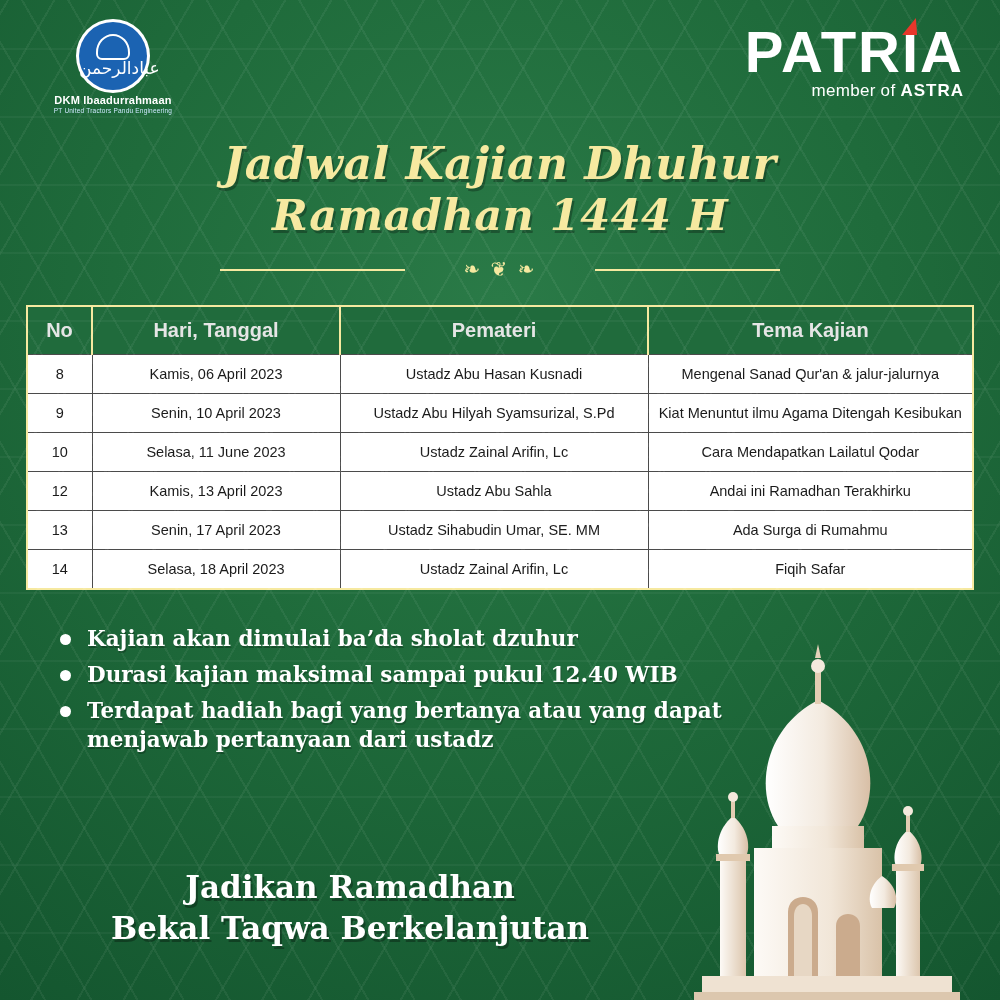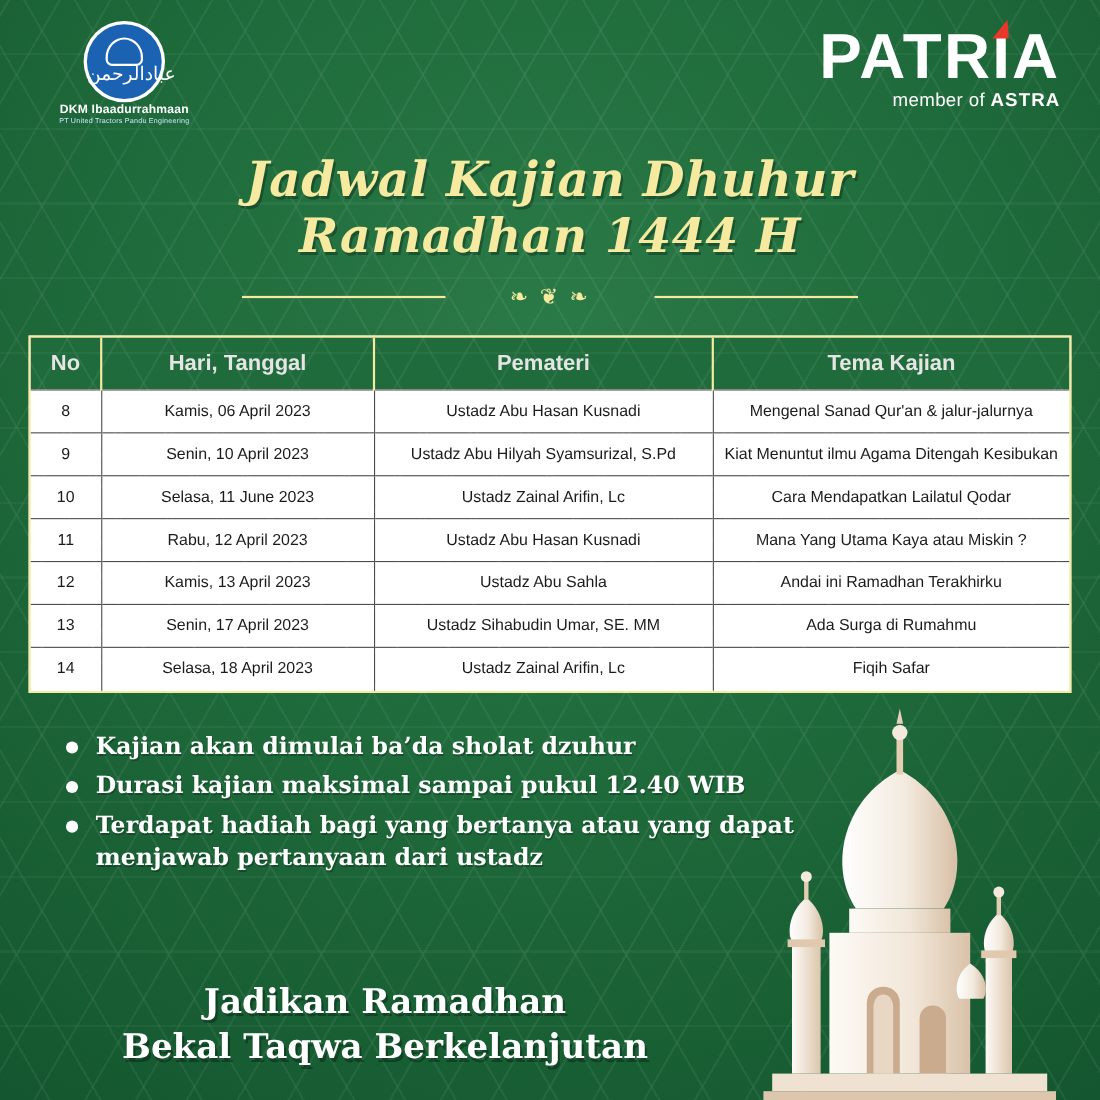"11" tr { html: <tr> <td>11</td> <td>Rabu, 12 April 2023</td> <td>Ustadz Abu Hasan Kusnadi</td> <td>Mana Yang Utama Kaya atau Miskin ?</td> </tr> -> none }
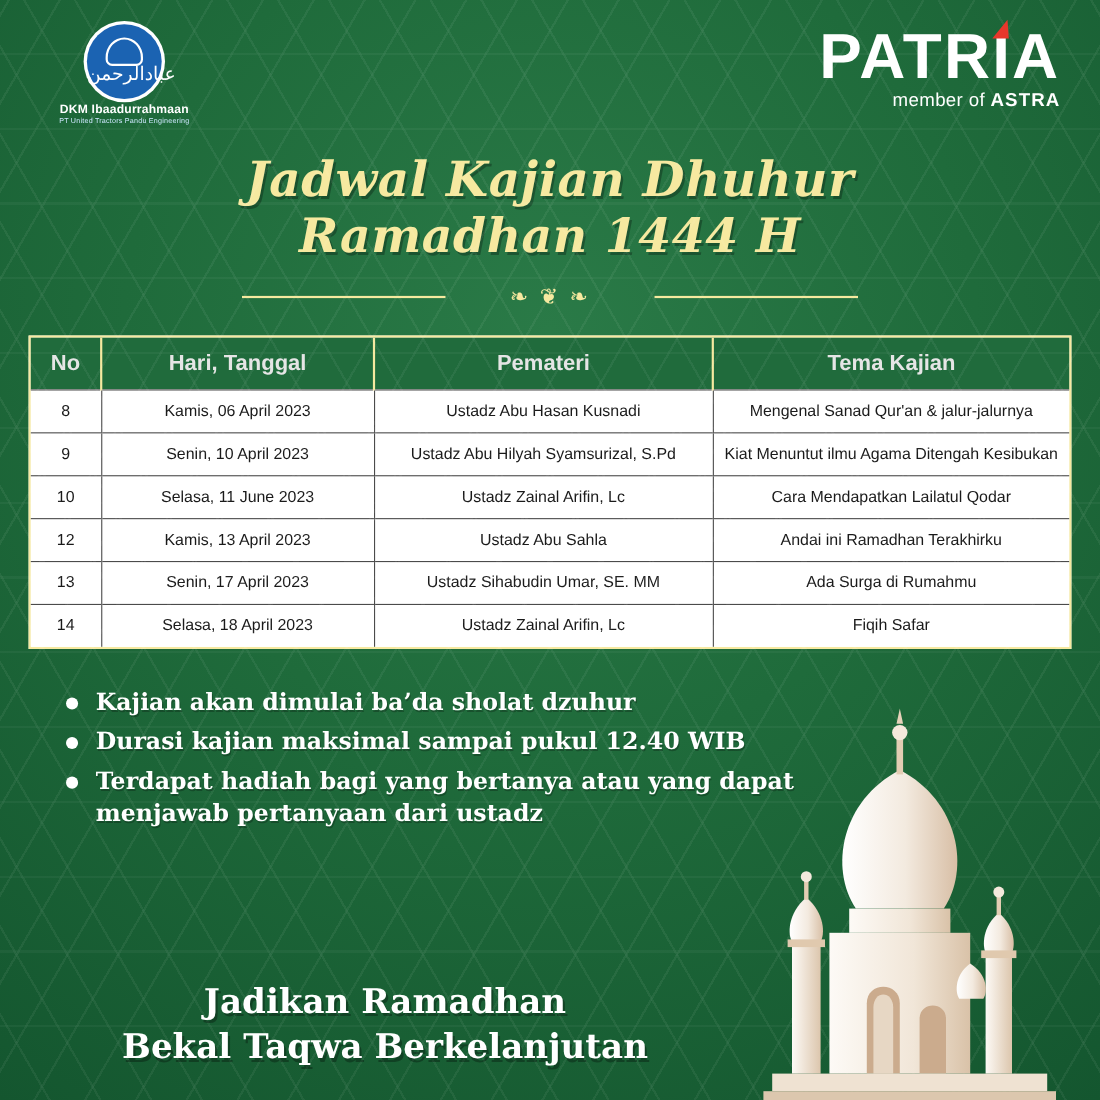"Jadikan Ramadhan" .closing { bottom: 28px -> 52px }
